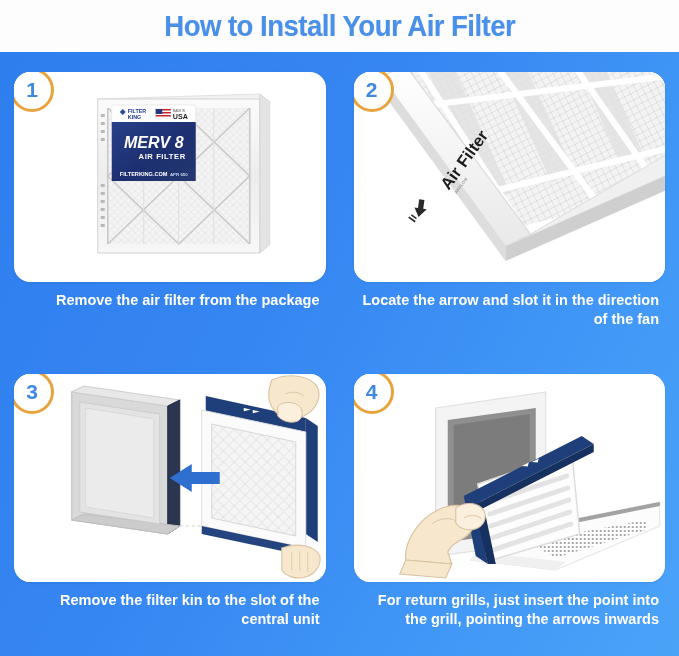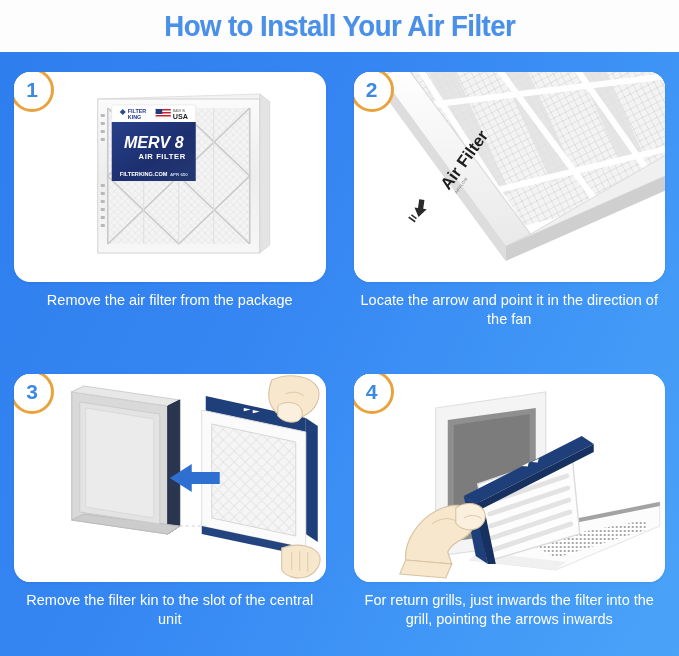"Remove the air filter from" .caption { font-weight: normal -> bold; text-align: center -> right }
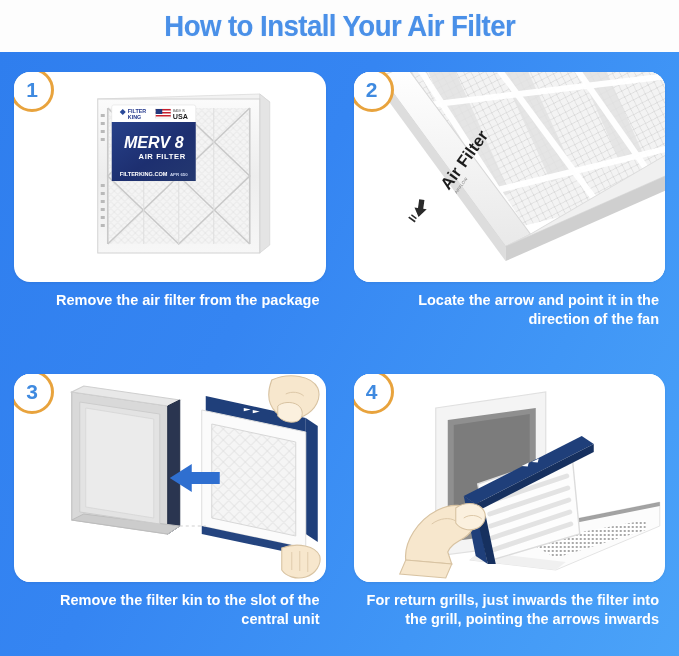"Locate the arrow and point" div.caption { text: point -> slot }
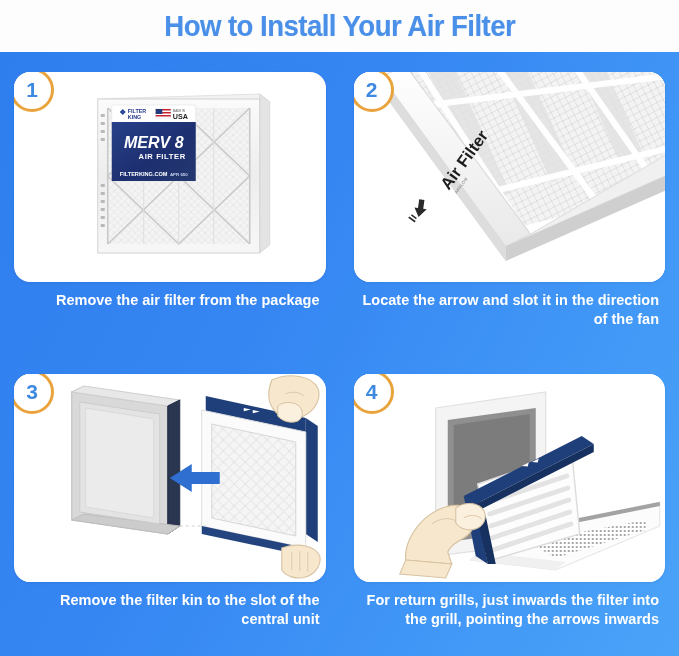"For return grills, just inwards" div.caption { text: inwards the filter -> insert the point }
